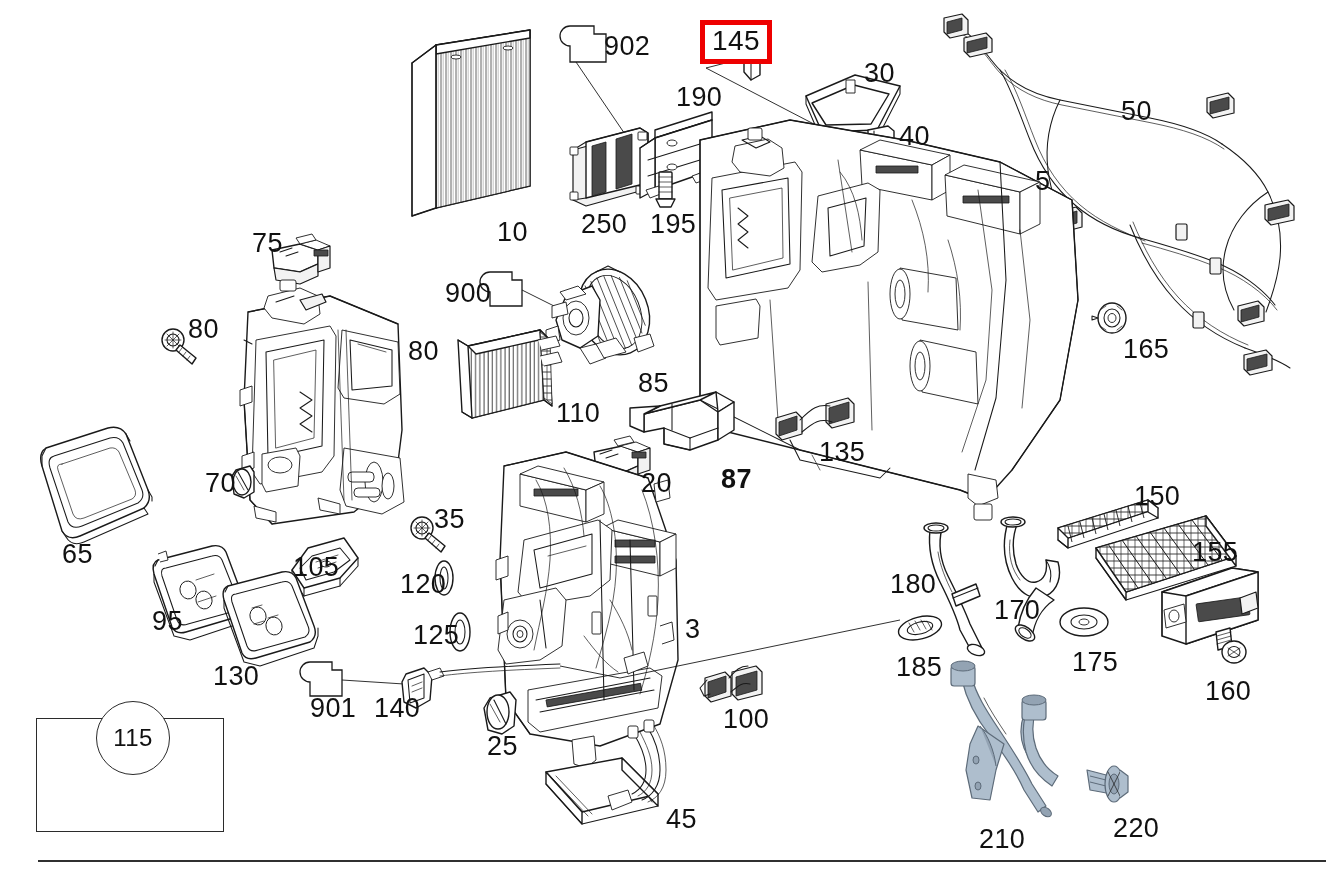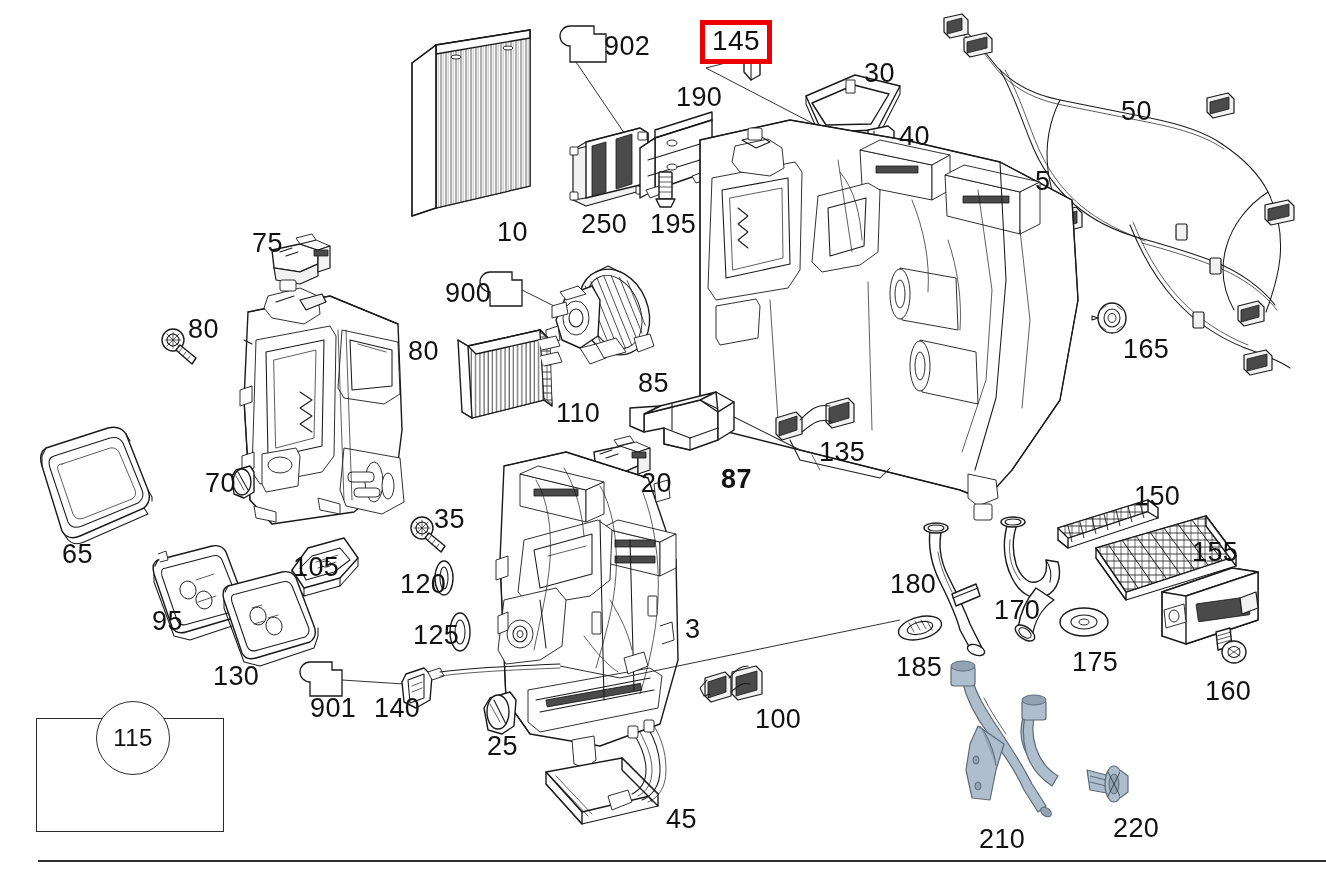"100" div.lbl { margin-left: 32px -> none }
